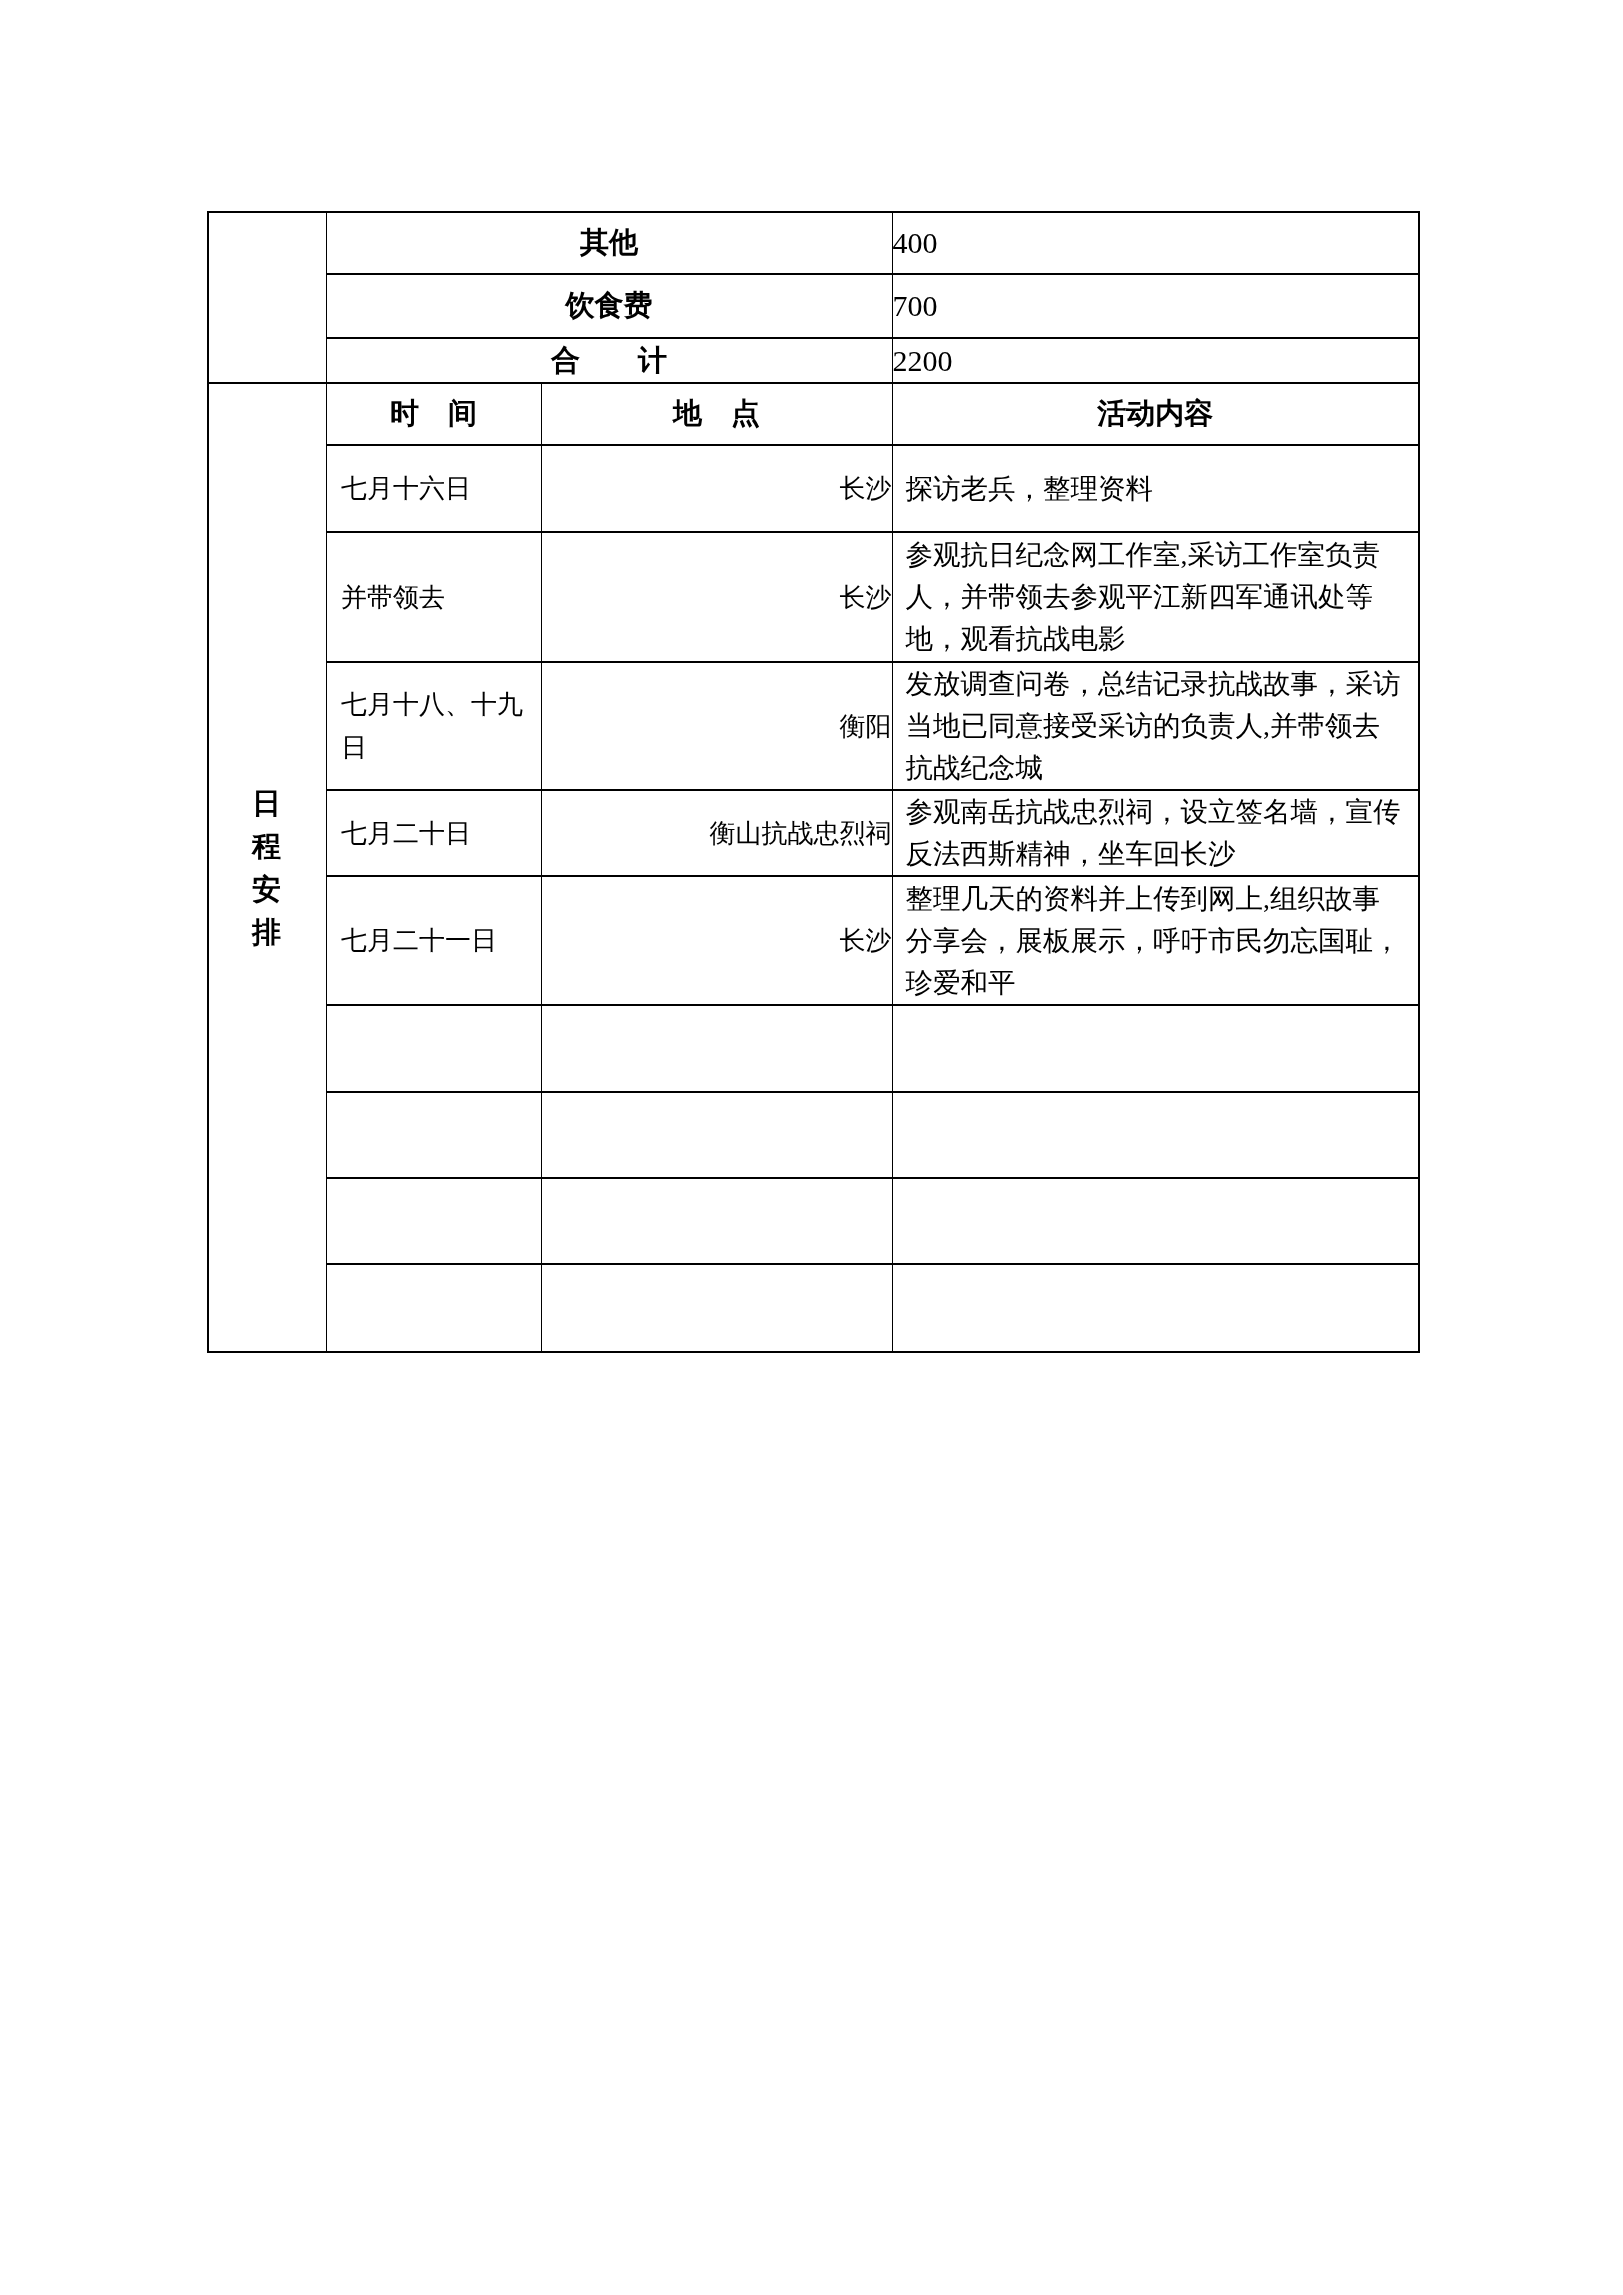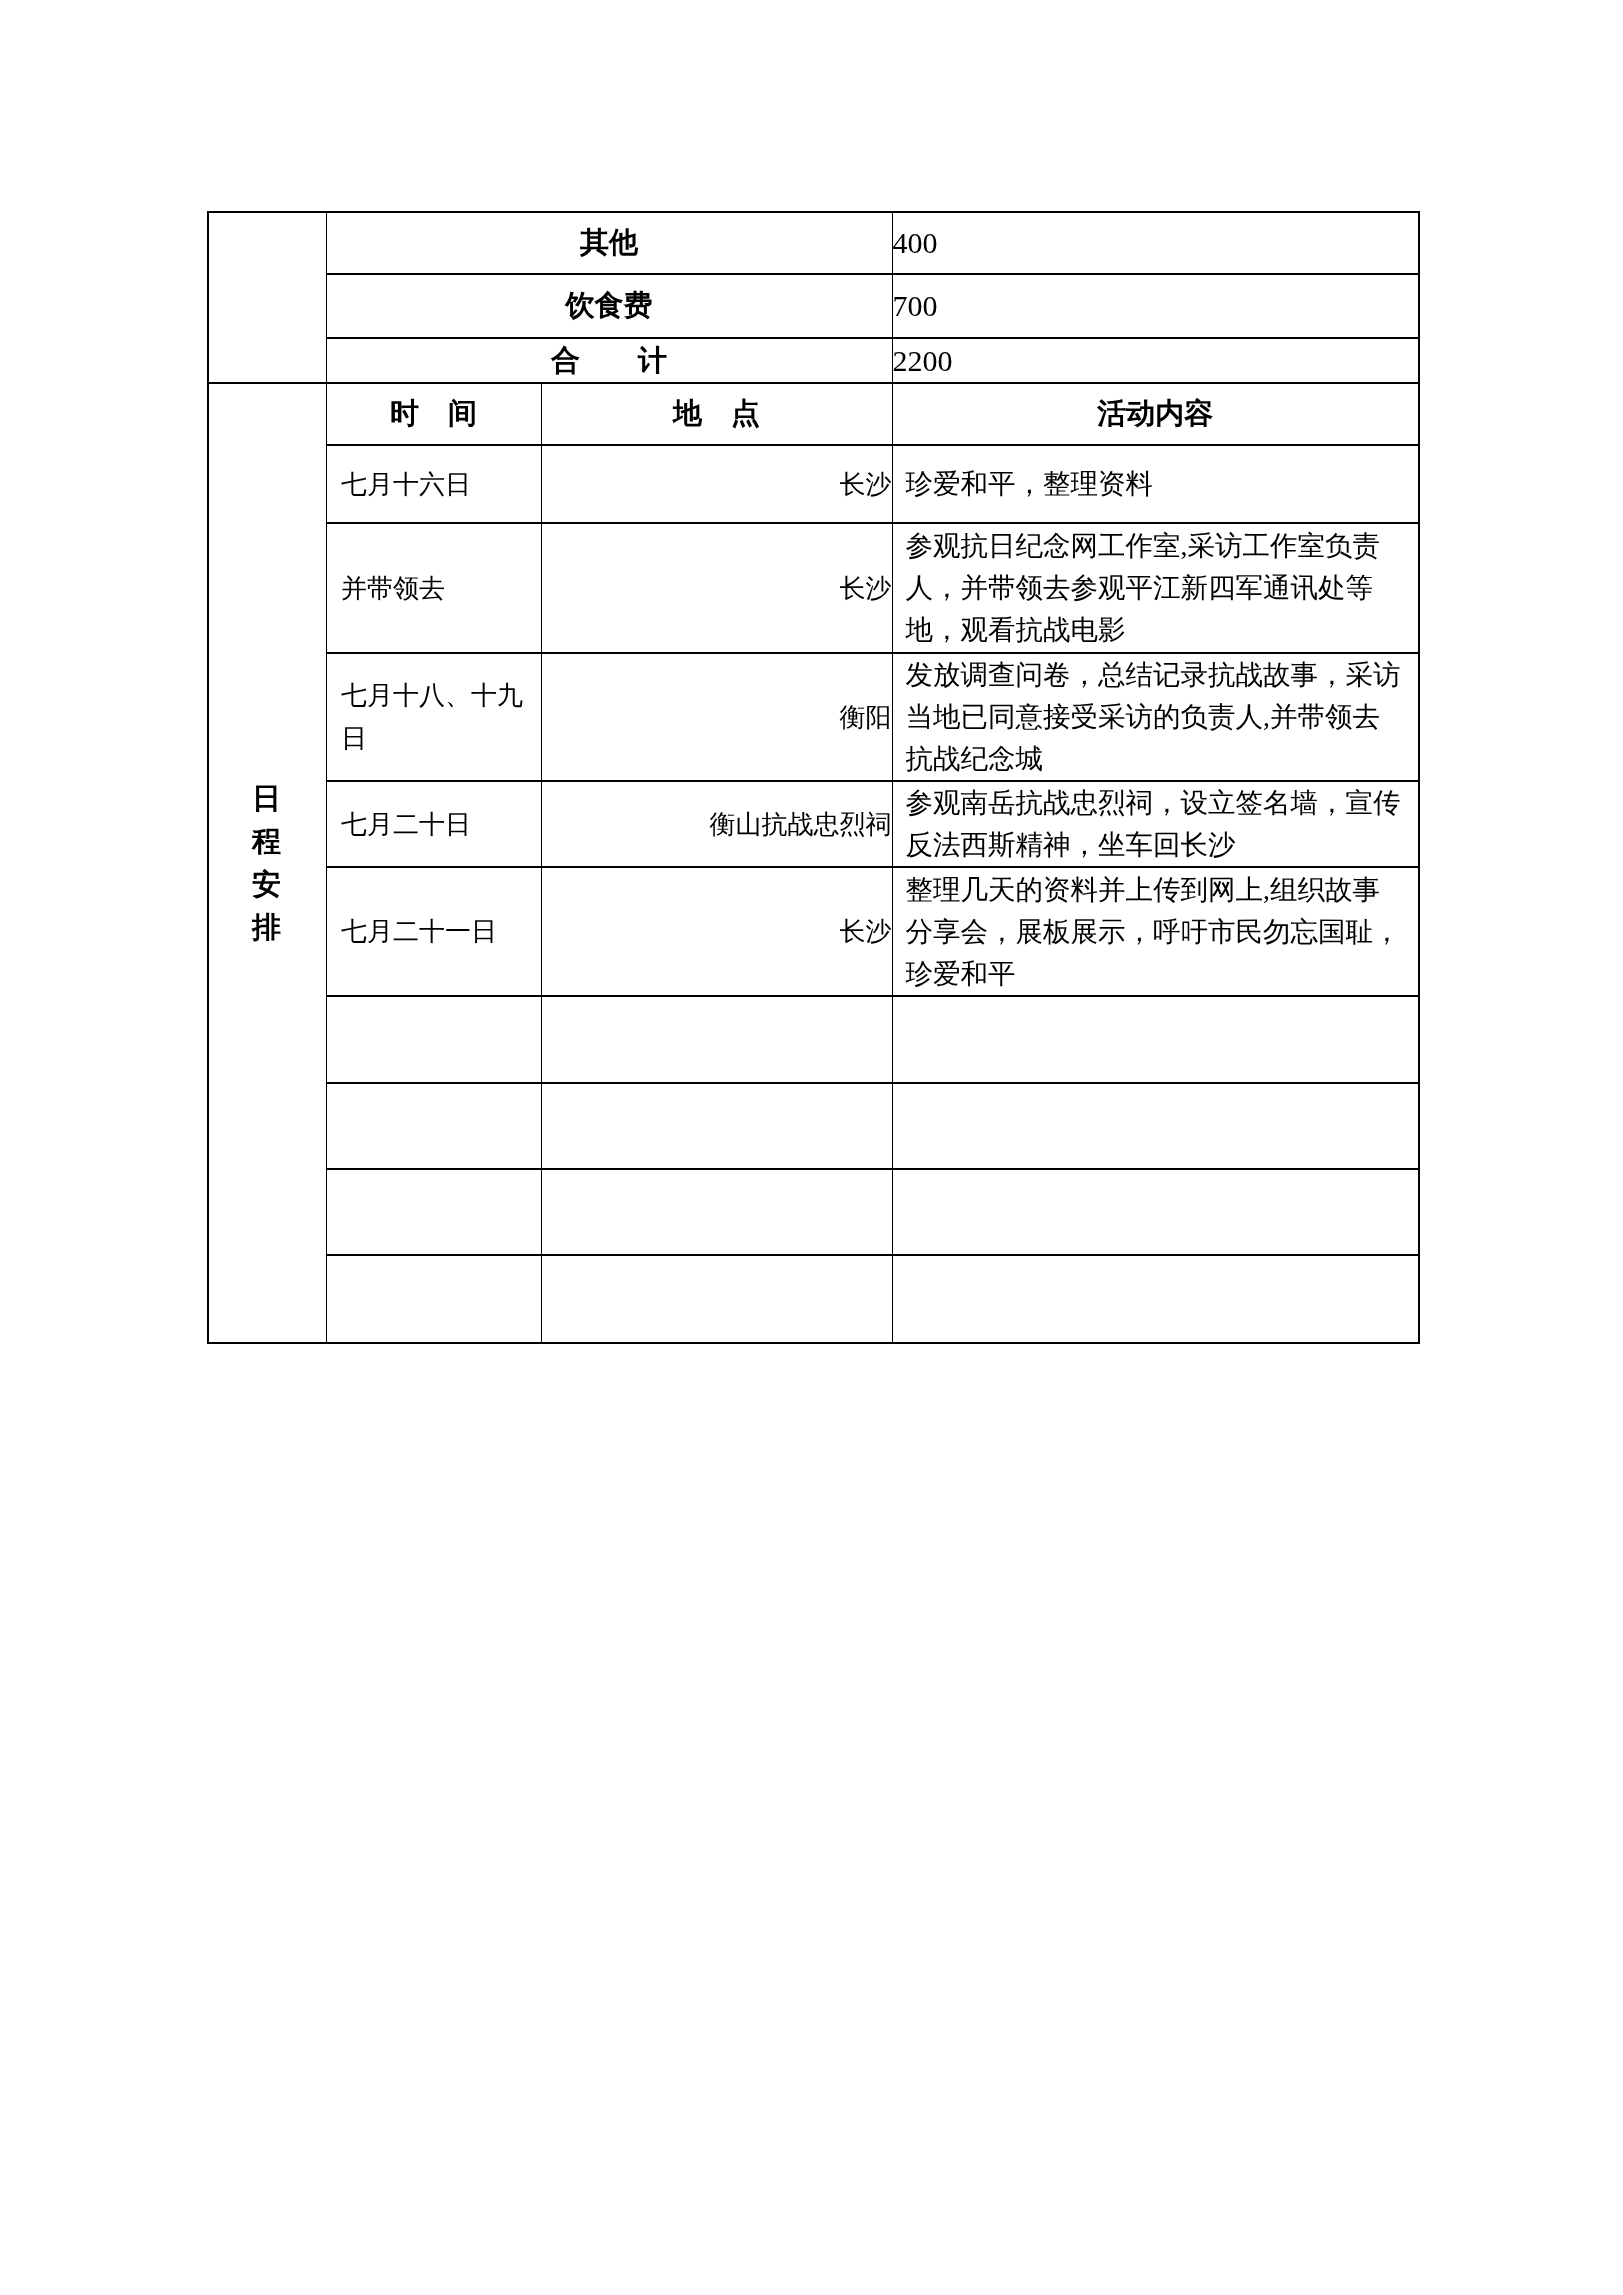"七月十六日" tr { height: 78px -> 87px }
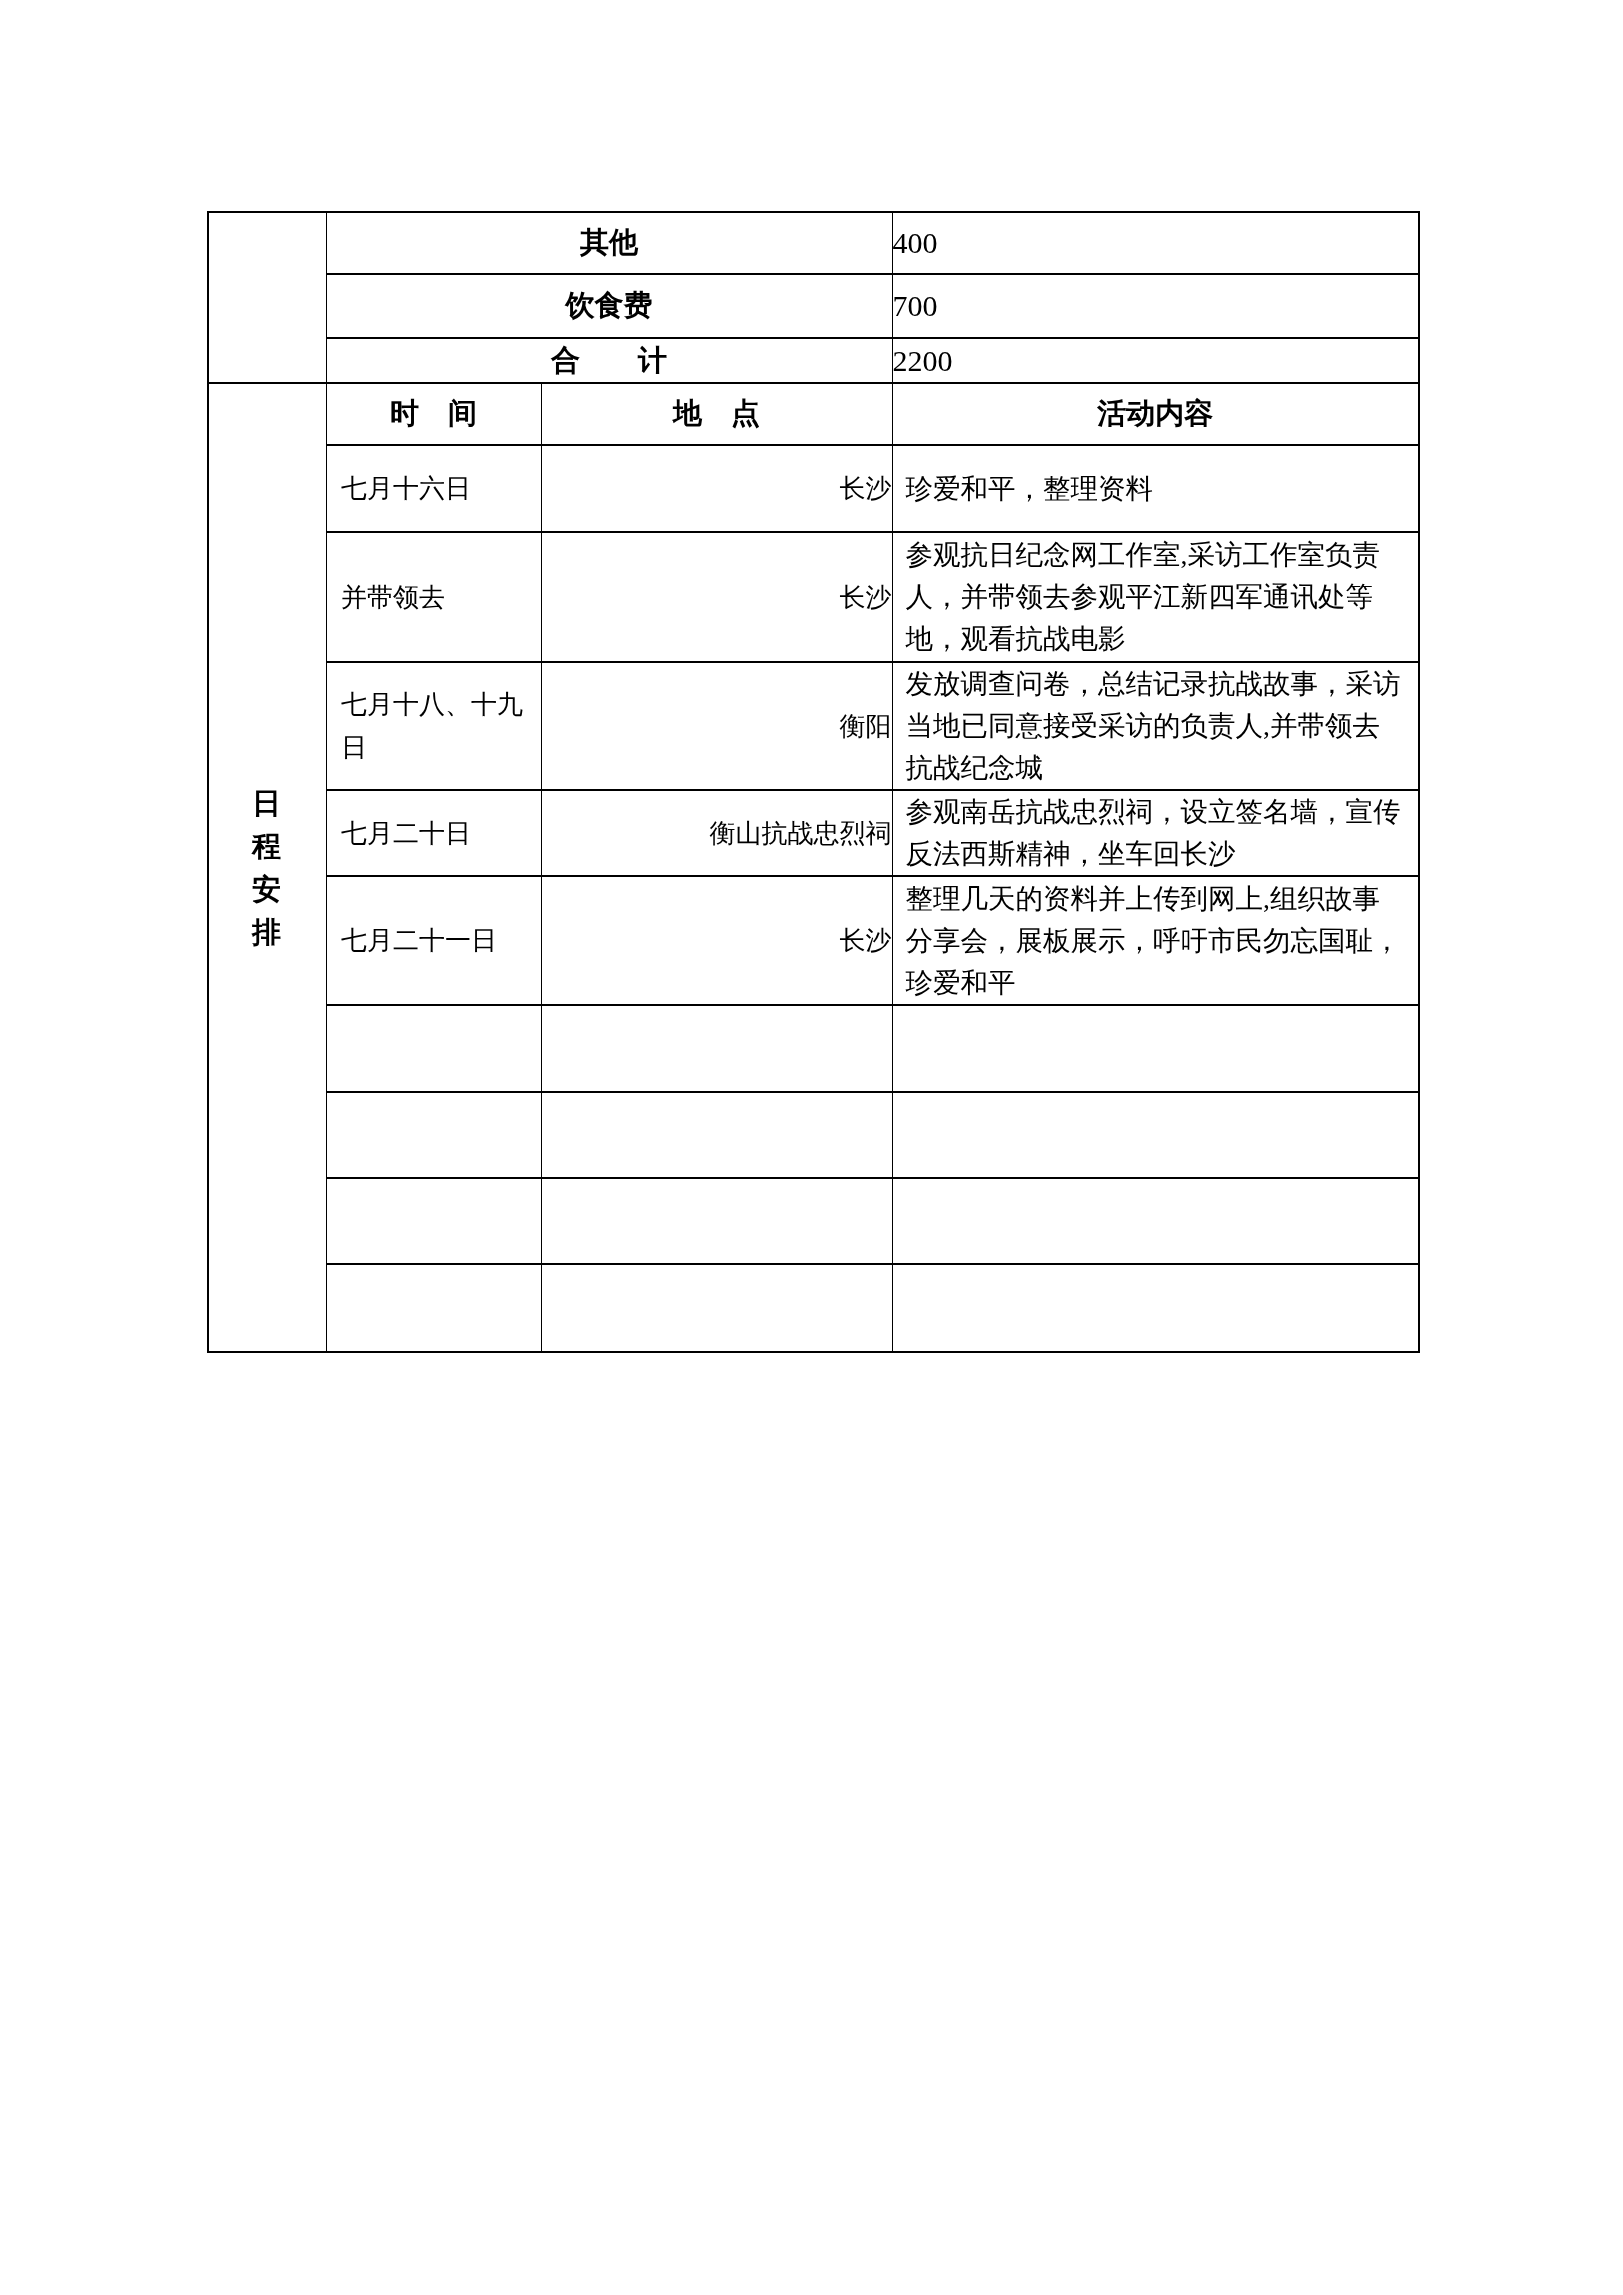"珍爱和平，整理资料" td.content-cell { text: 珍爱和平 -> 探访老兵 }
